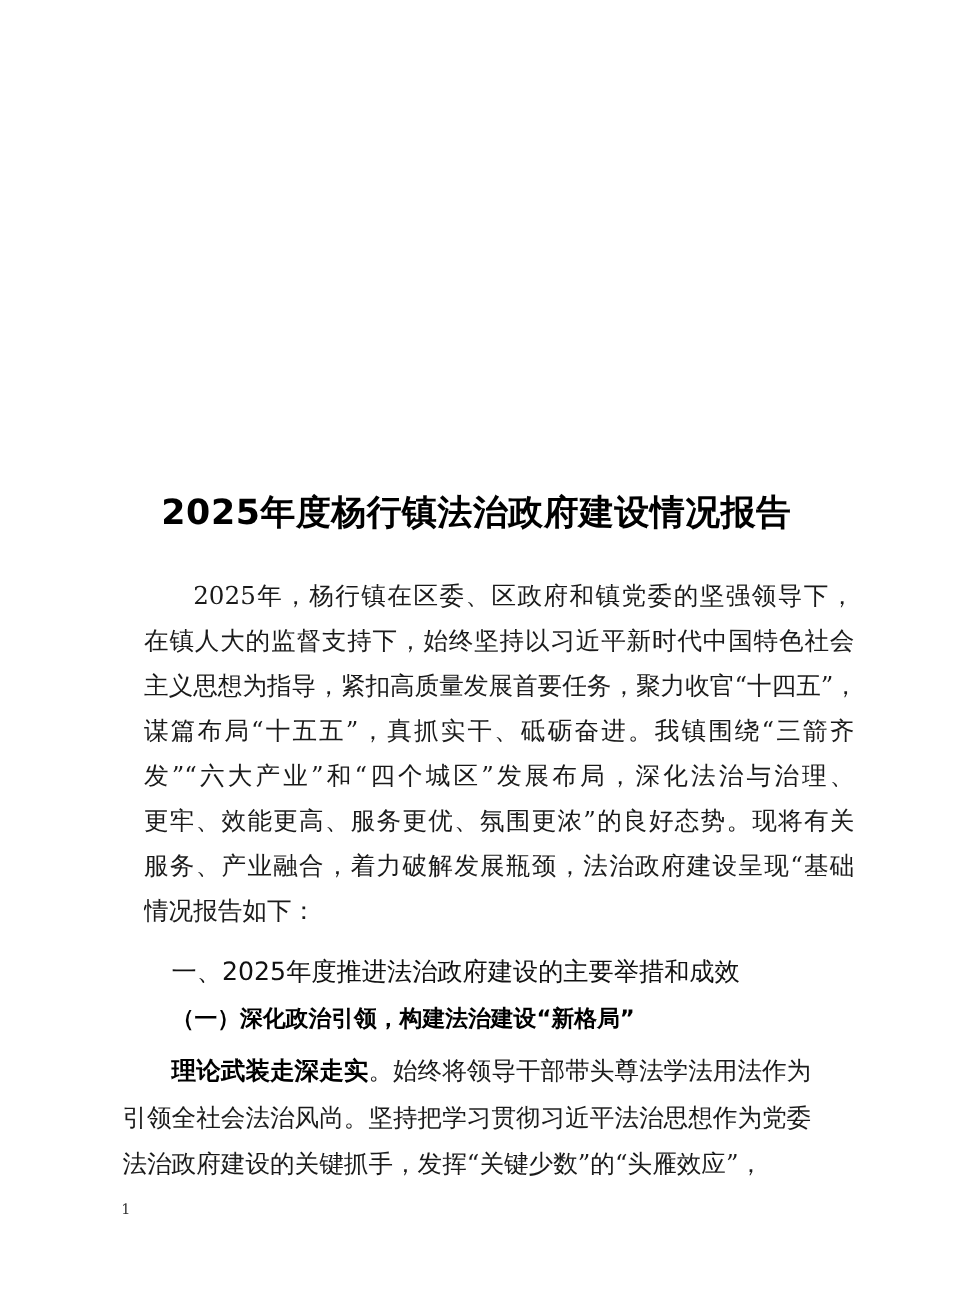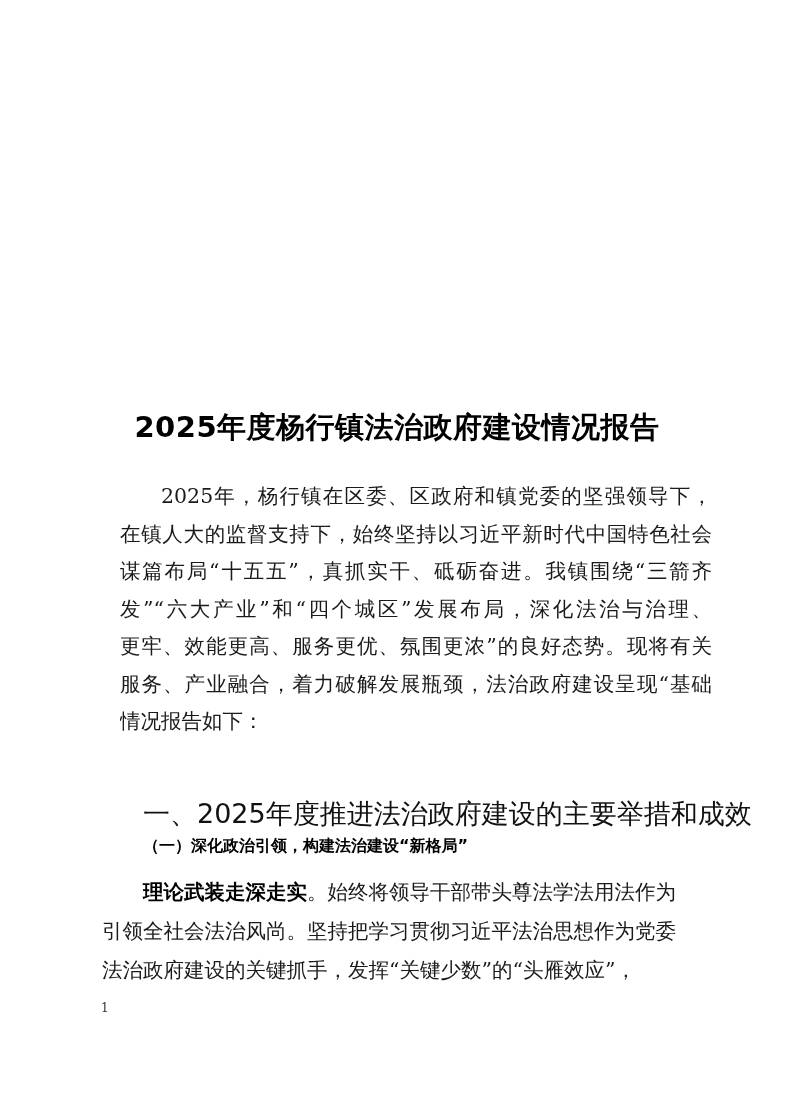"主义思想为指导，紧扣高质量发展首要任务，聚力收官“十四五”，" span.line { html: none -> <span>主义思想为指导，紧扣高质量发展首要任务，聚力收官“十四五”，</span> }
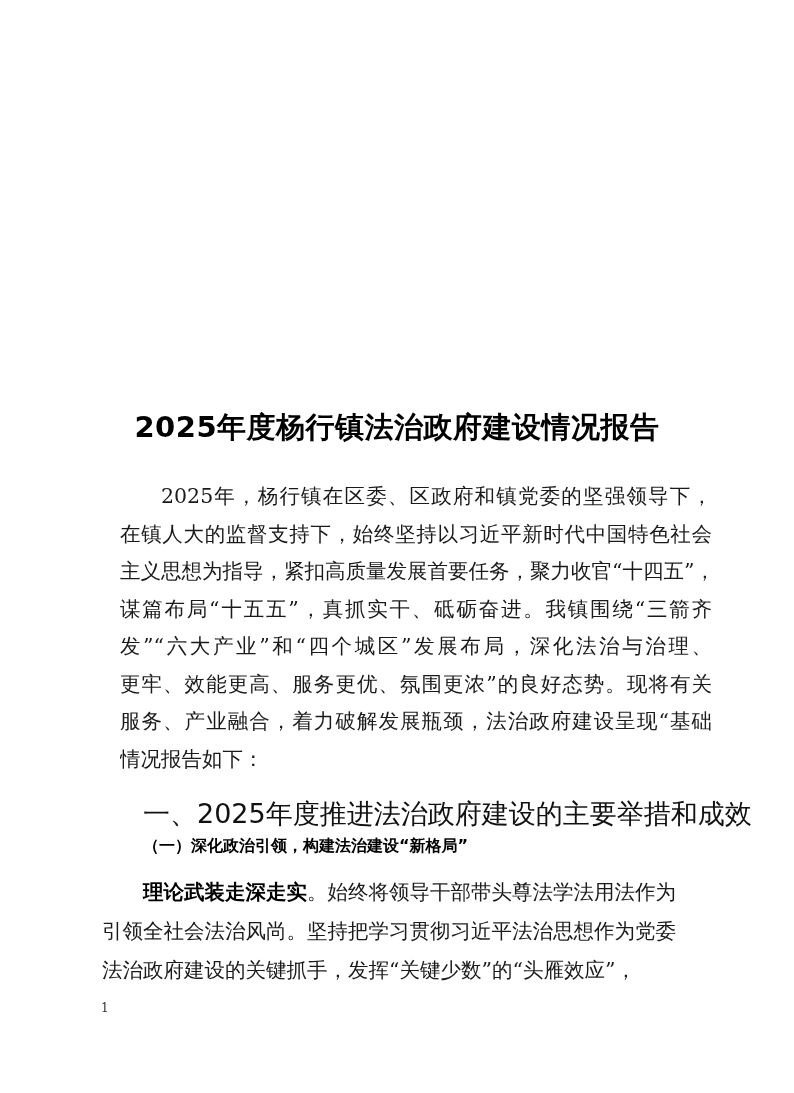"一、2025年度推进法治政府建设的主要举措和成效" .heading-1 { font-size: 27px -> 21px }
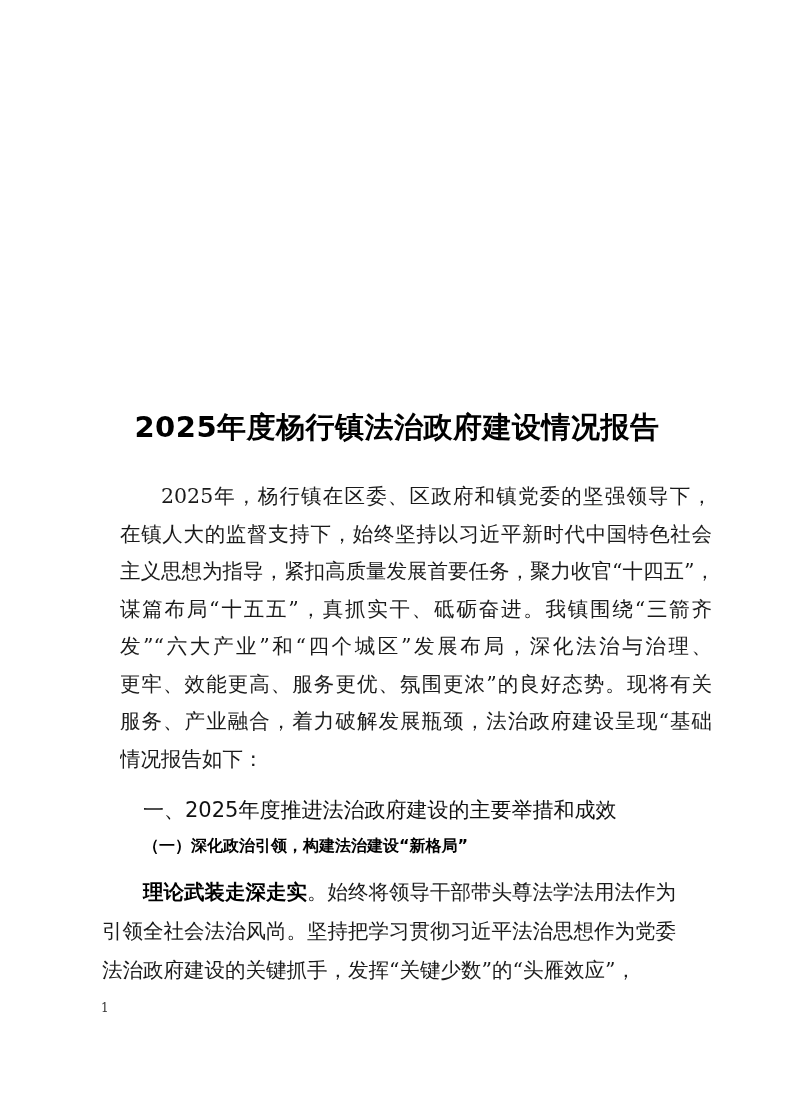"（一）深化政治引领，构建法治建设“新格局”" .heading-2 { font-size: 16px -> 19px }
